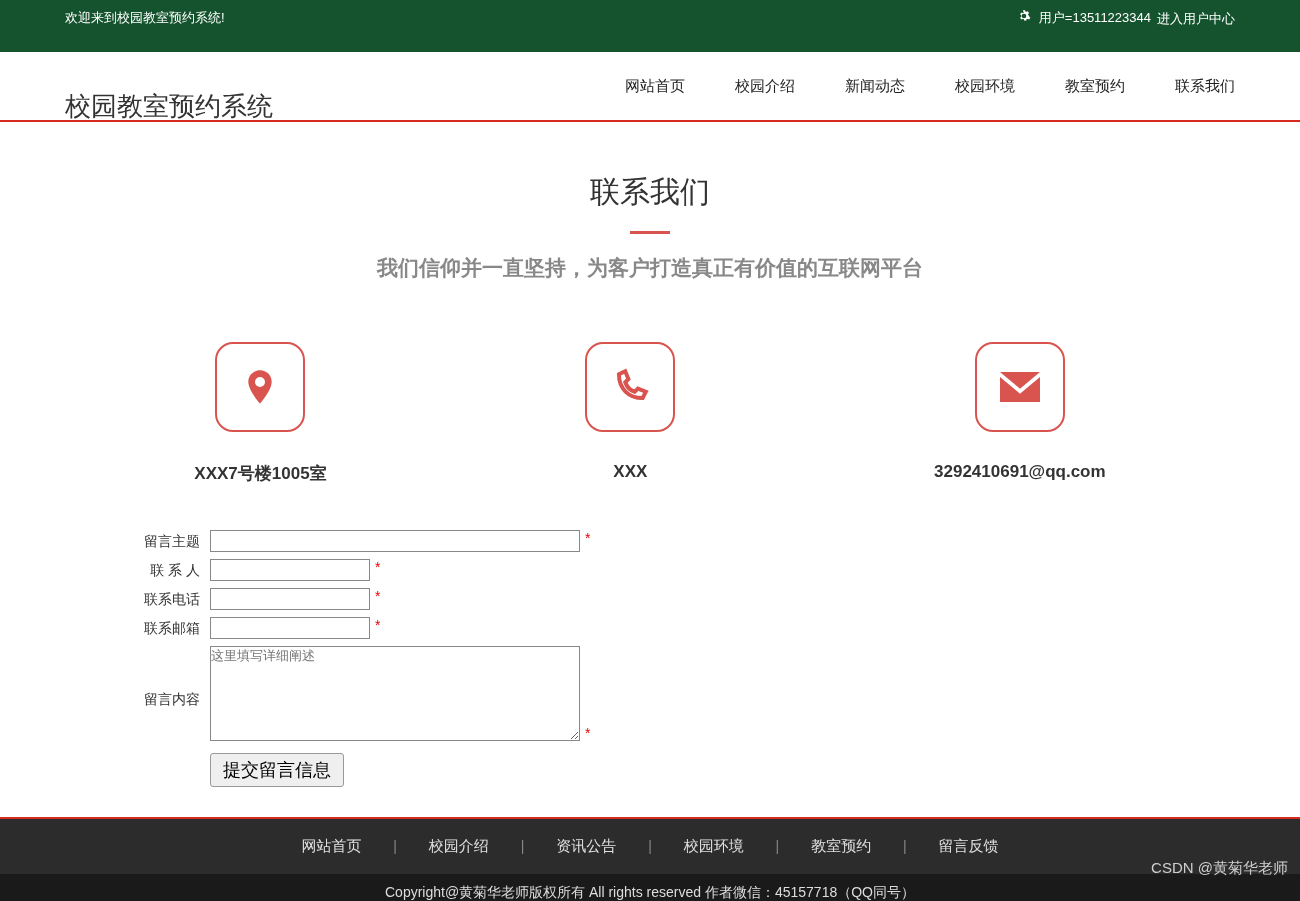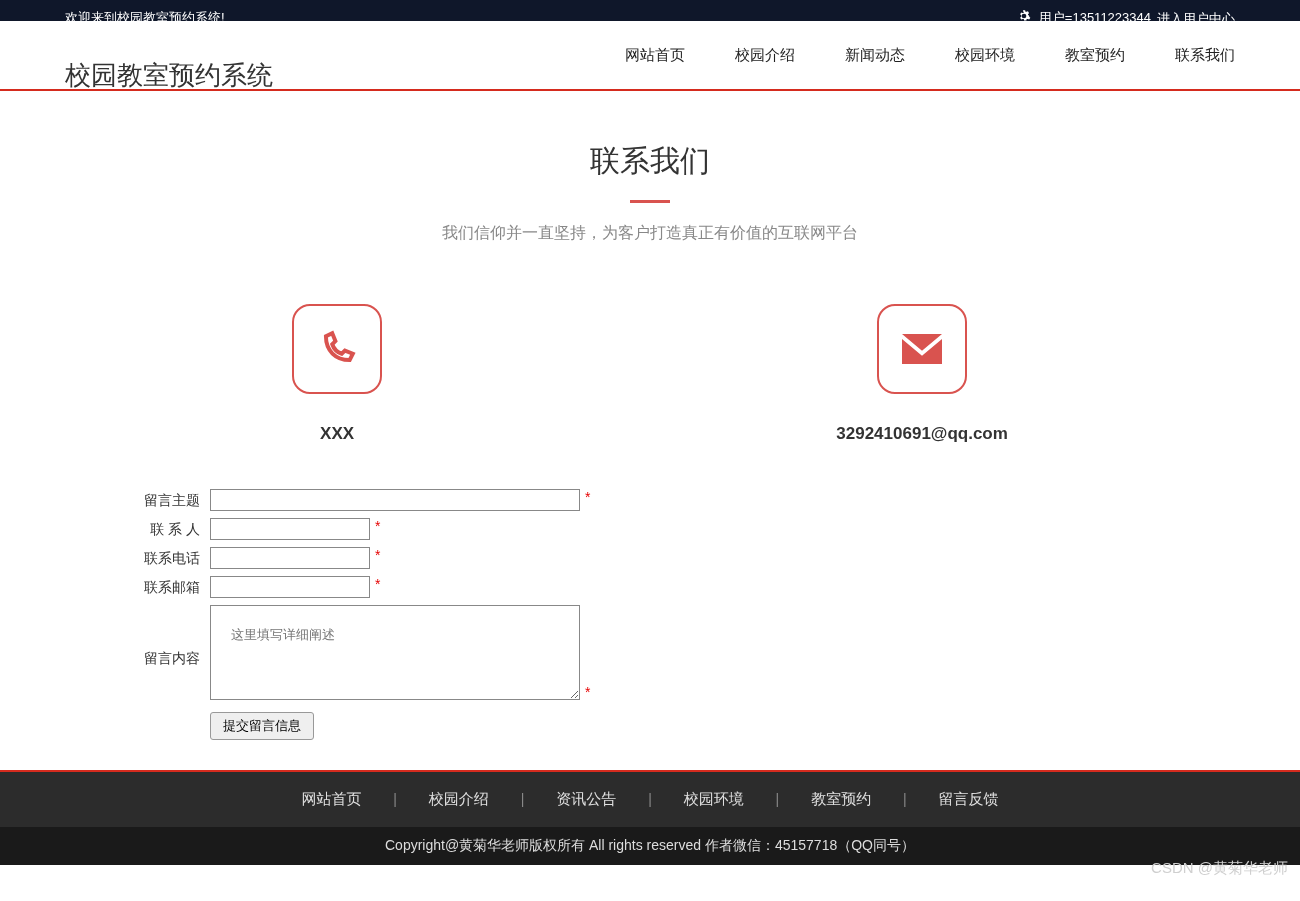"欢迎来到校园教室预约系统!" .topbar { background: #0f172a -> #14532d; height: 21px -> 52px }
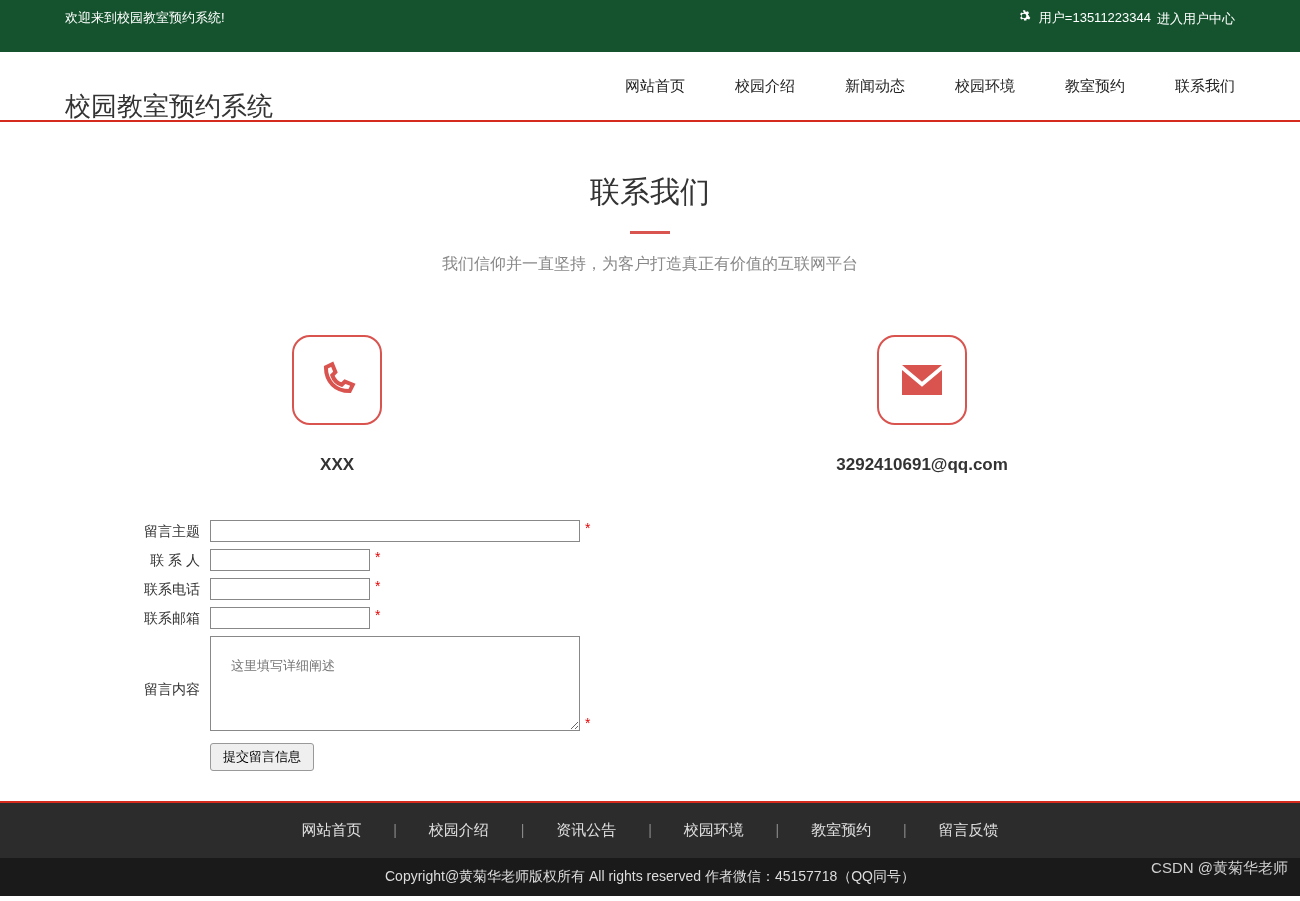"我们信仰并一直坚持，为客户打造真正有价值的互联网平台" .title-block .subtitle { font-size: 16px -> 21px; font-weight: none -> bold }
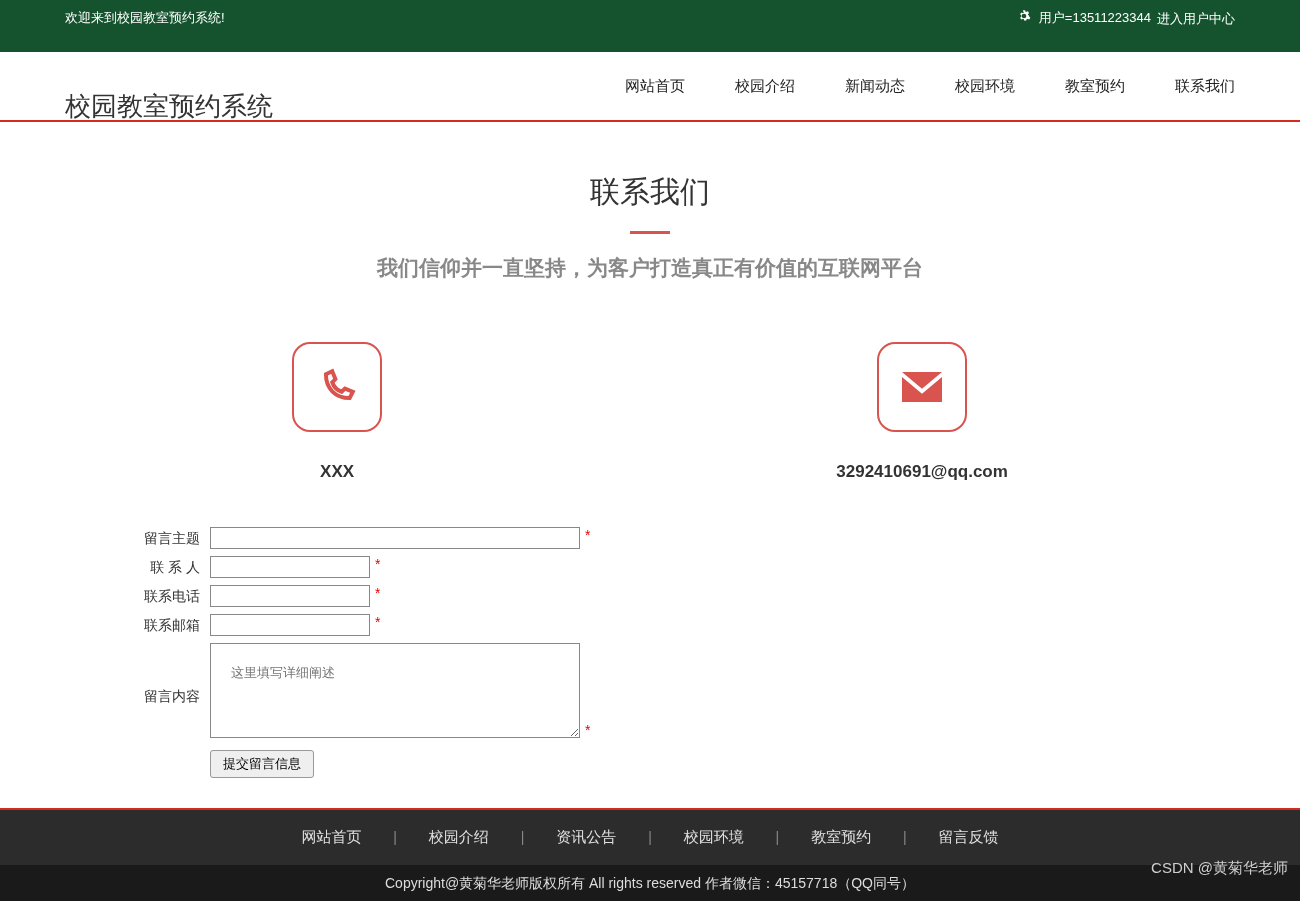"XXX7号楼1005室" div.contact-item { html: none -> <div> <div> <svg> <path></path> </svg> </div> <div>XXX7号楼1005室</div> </div> }
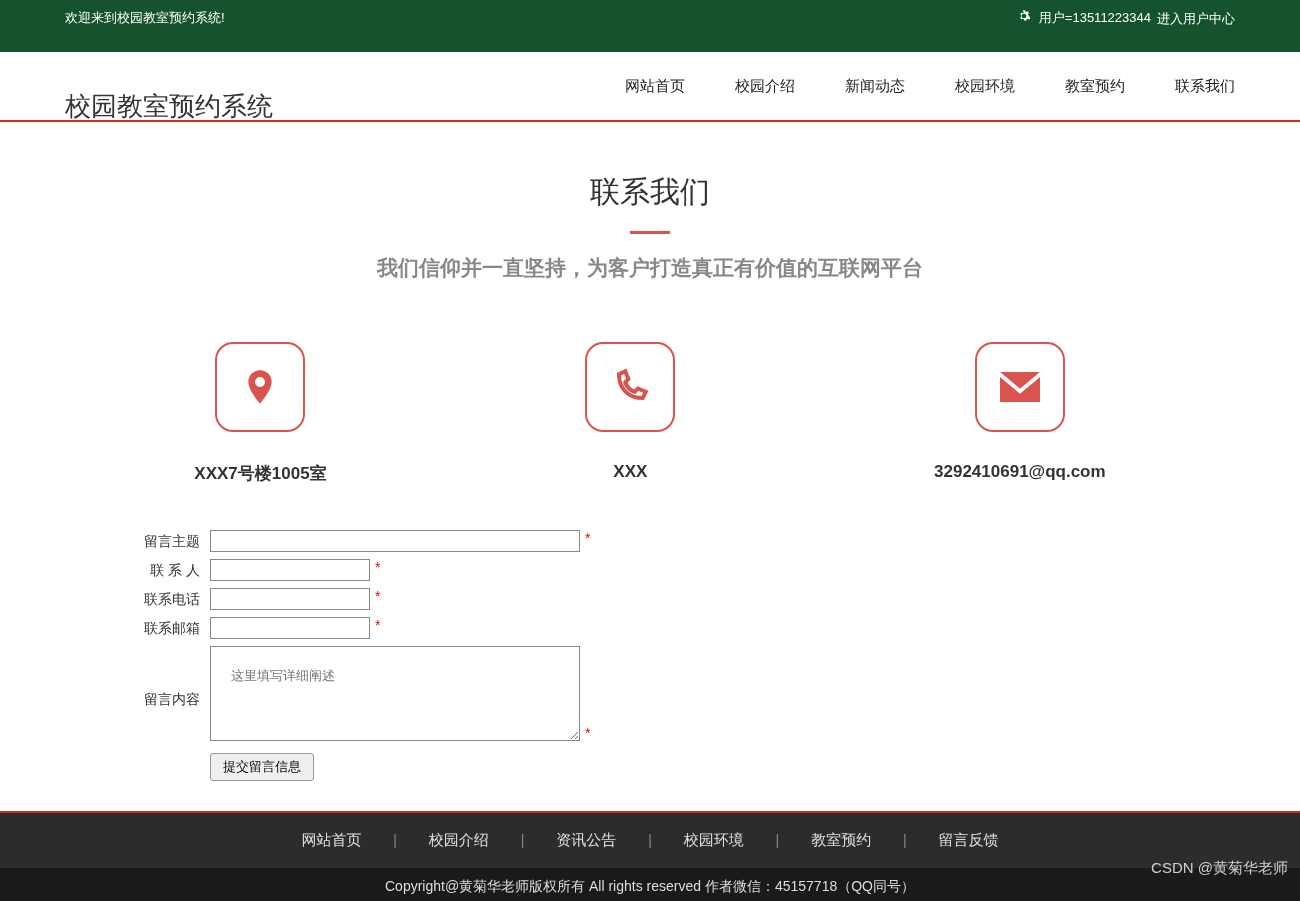"这里填写详细阐述" textarea { padding: 20px -> 0 }
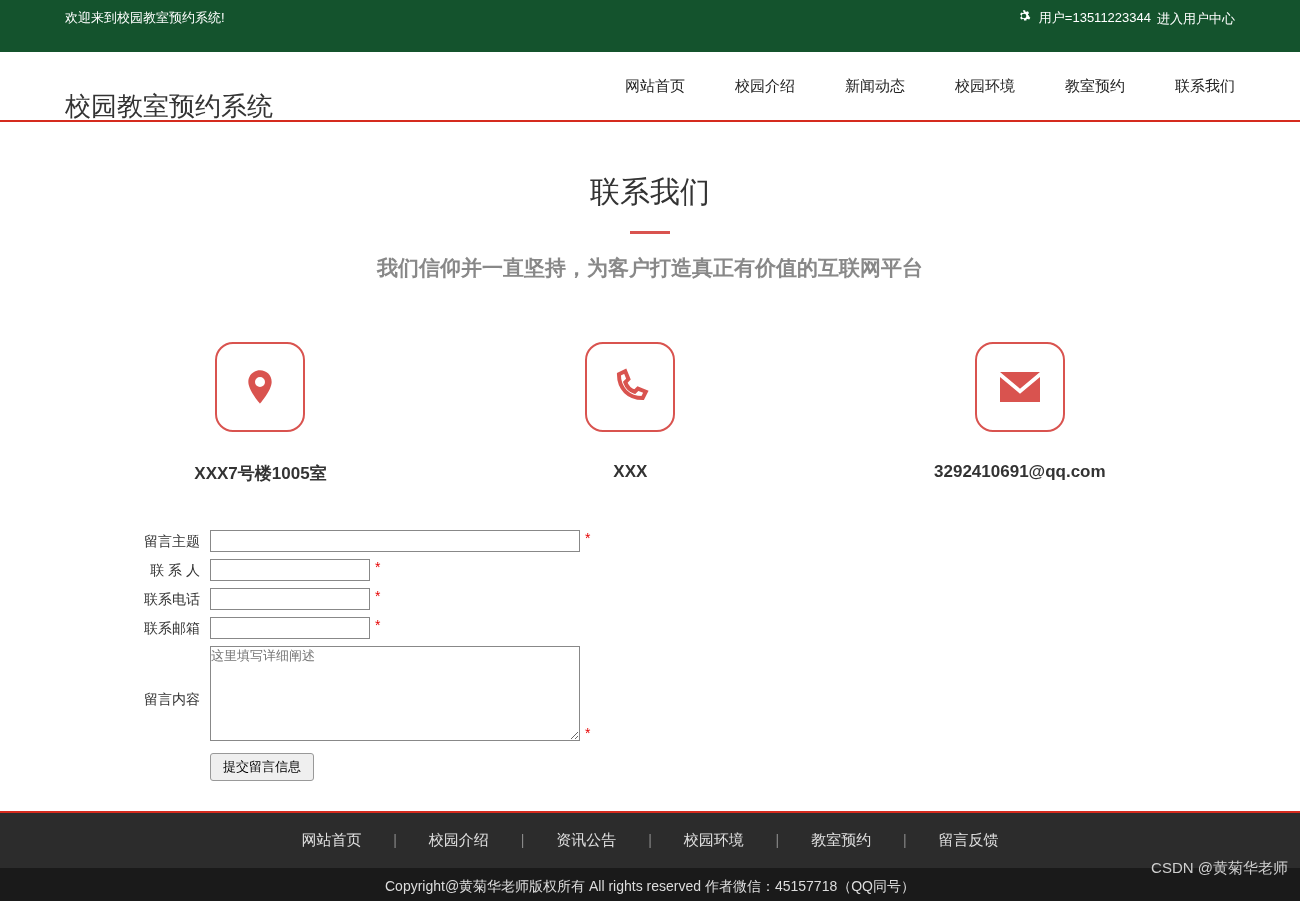"提交留言信息" .submit-btn { font-size: 13px -> 18px }
